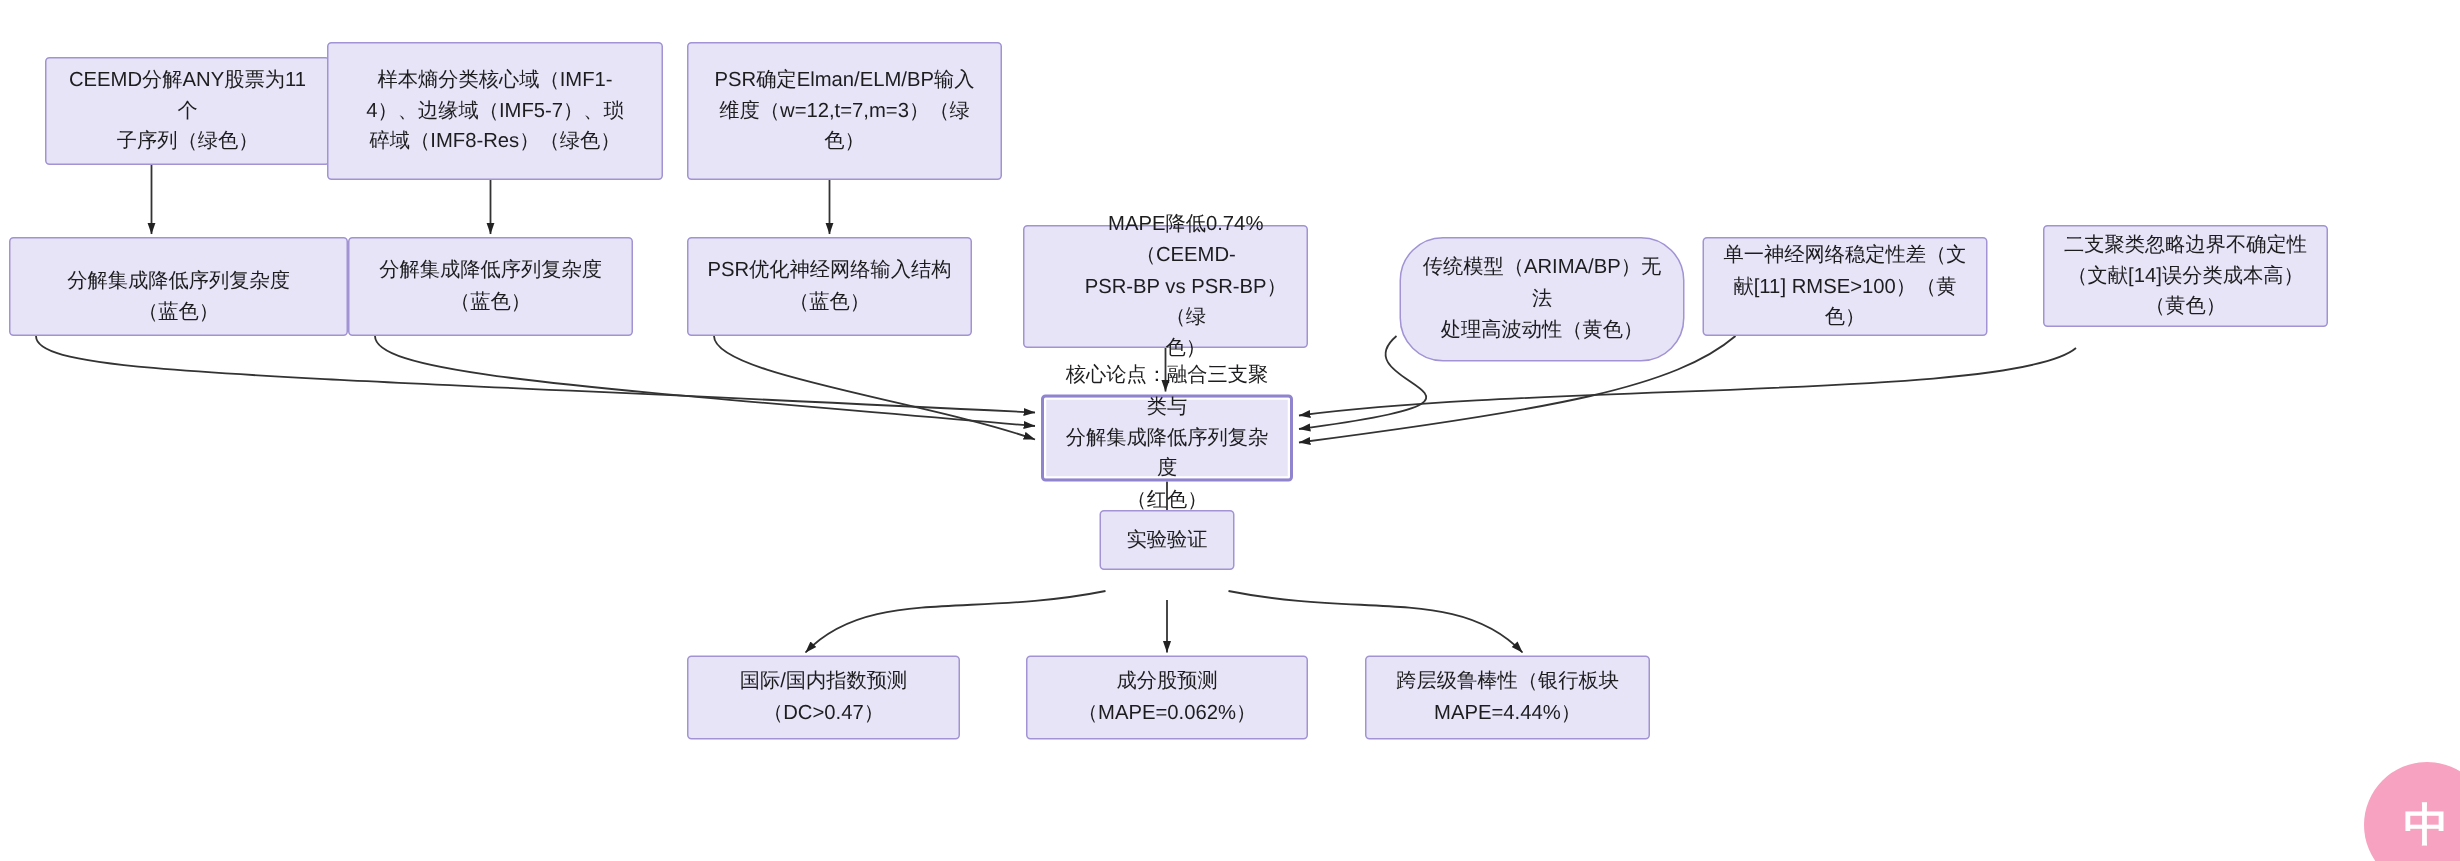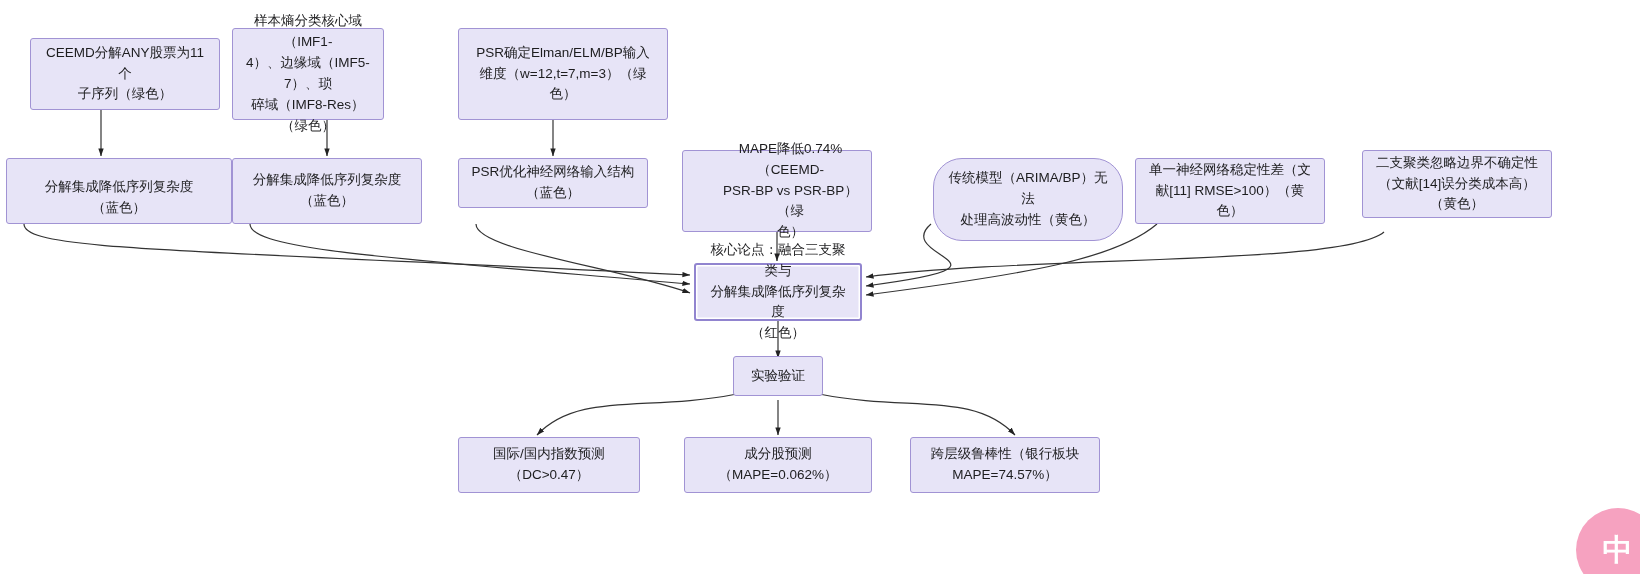"样本熵分类核心域（IMF1-" div.node { left: 232px -> 218px; width: 152px -> 224px }
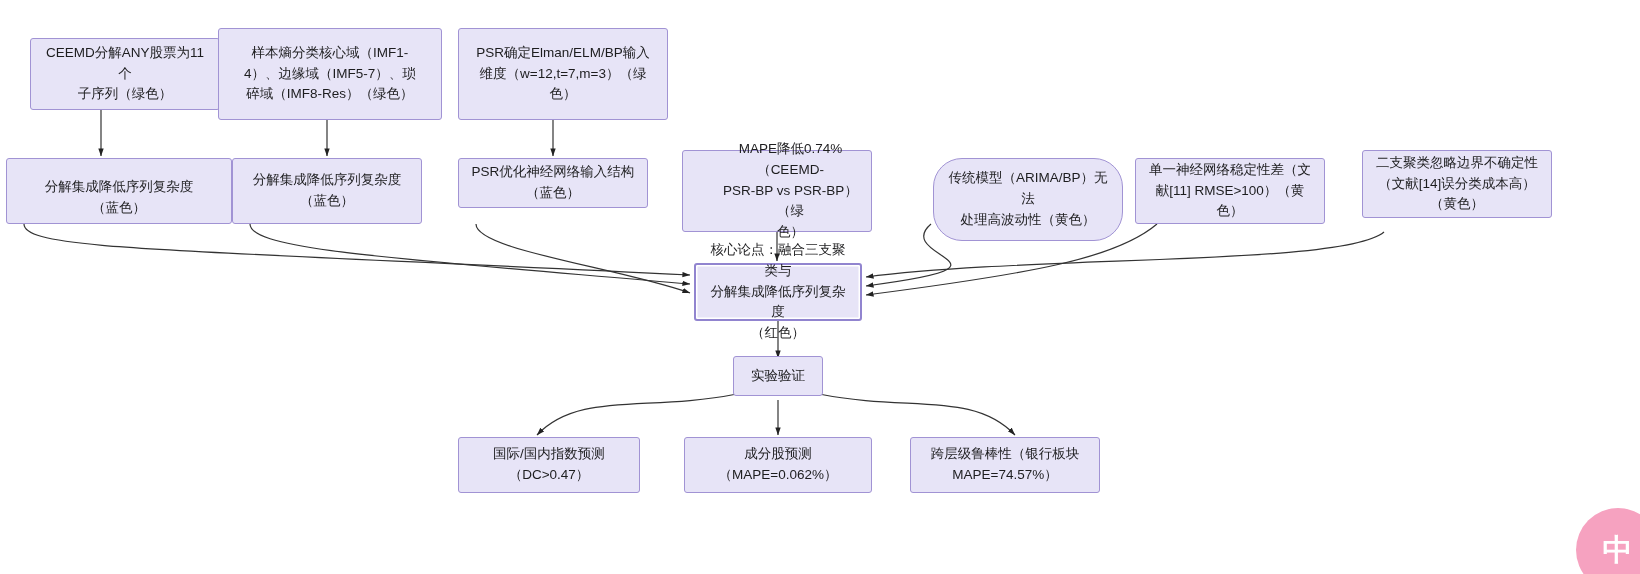"PSR优化神经网络输入结构" div.node { height: 50px -> 66px }
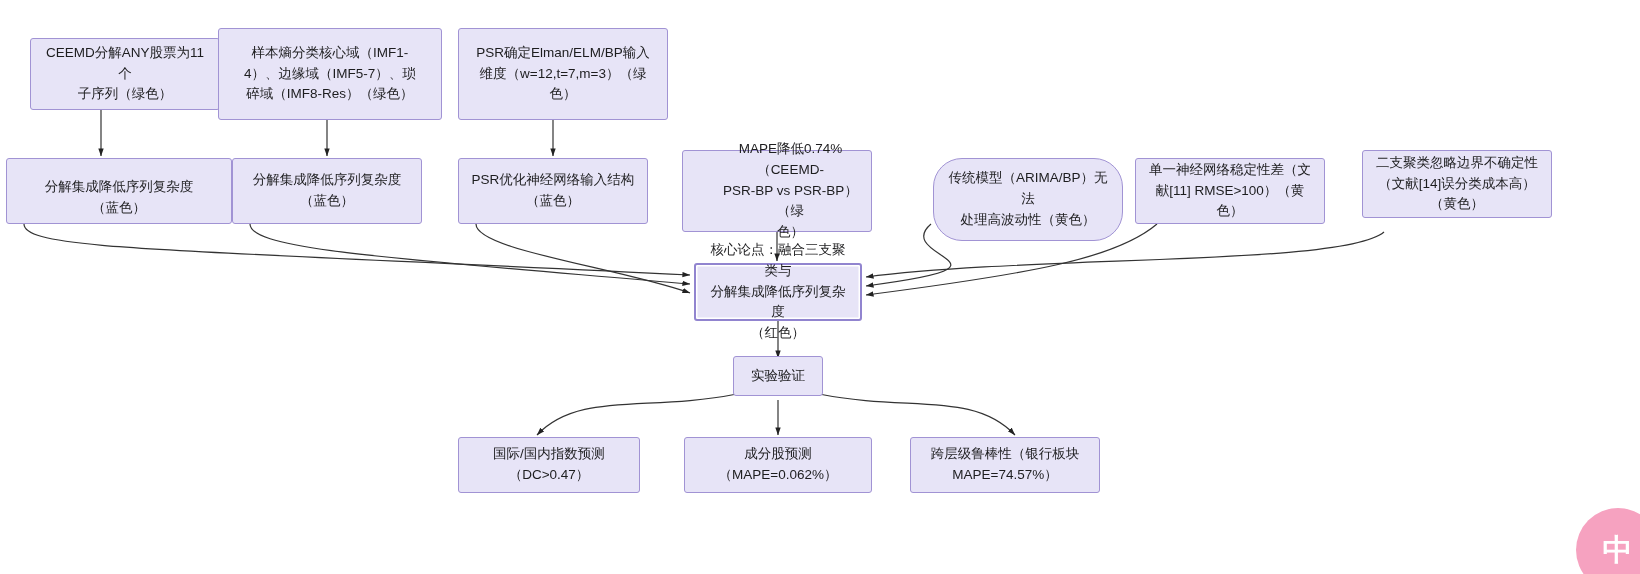"实验验证" div.node { top: 356px -> 340px }
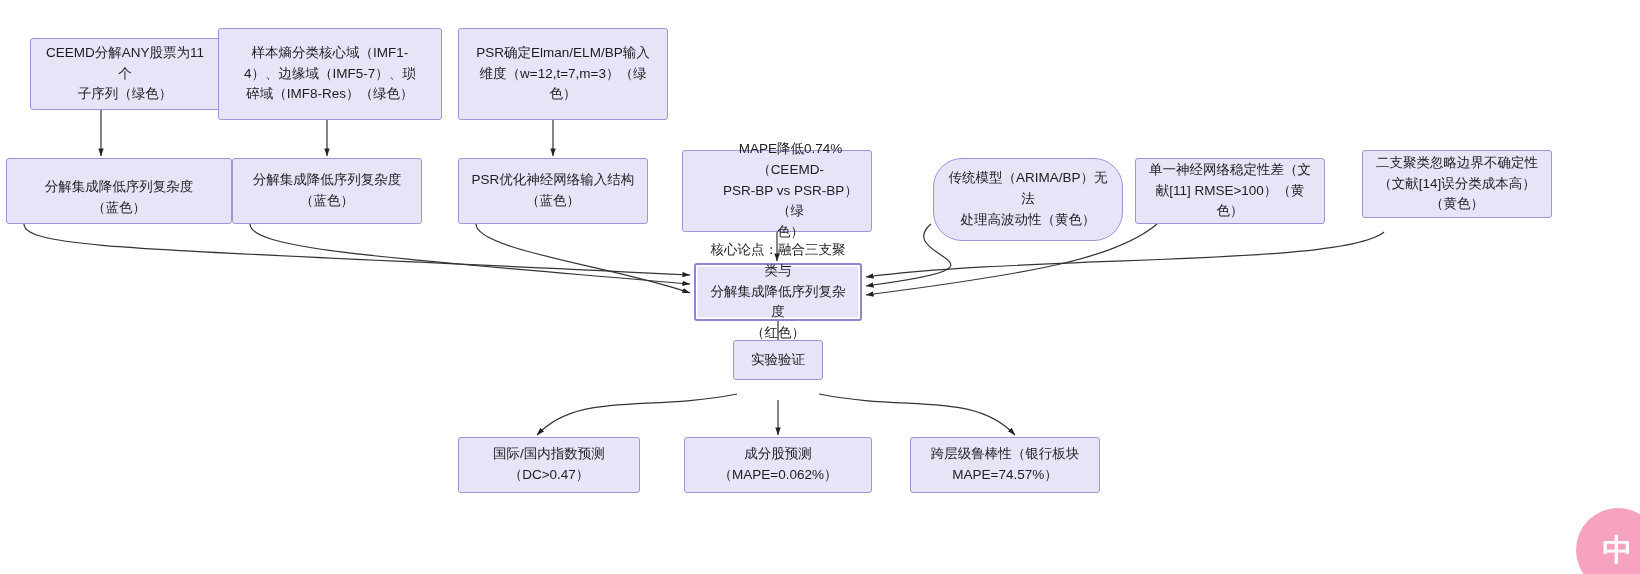"跨层级鲁棒性（银行板块" span.node-label { text: 74.57% -> 4.44% }
